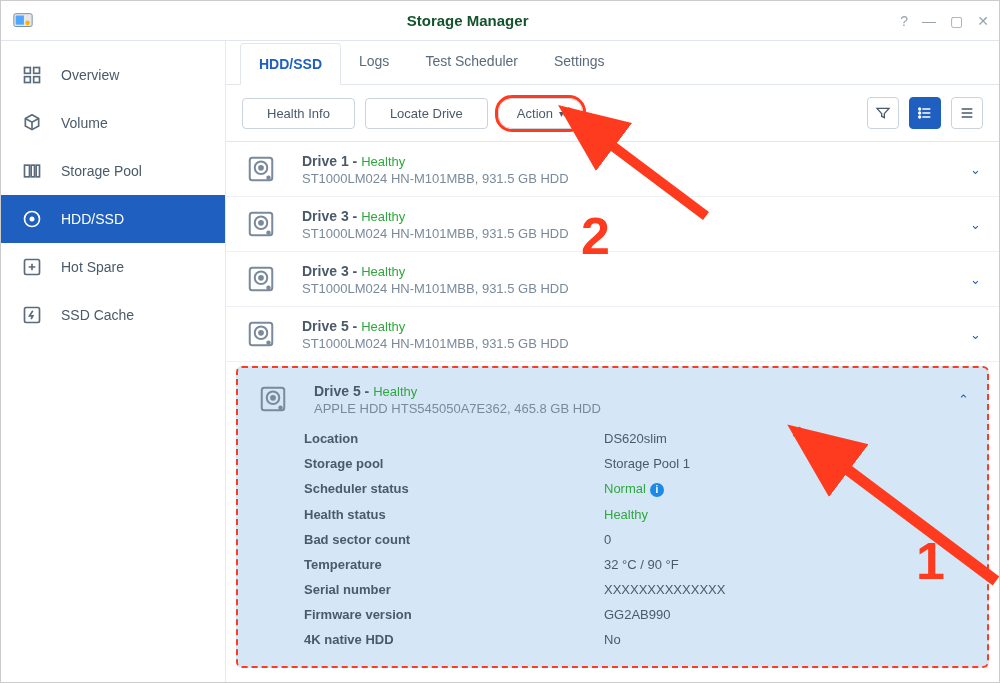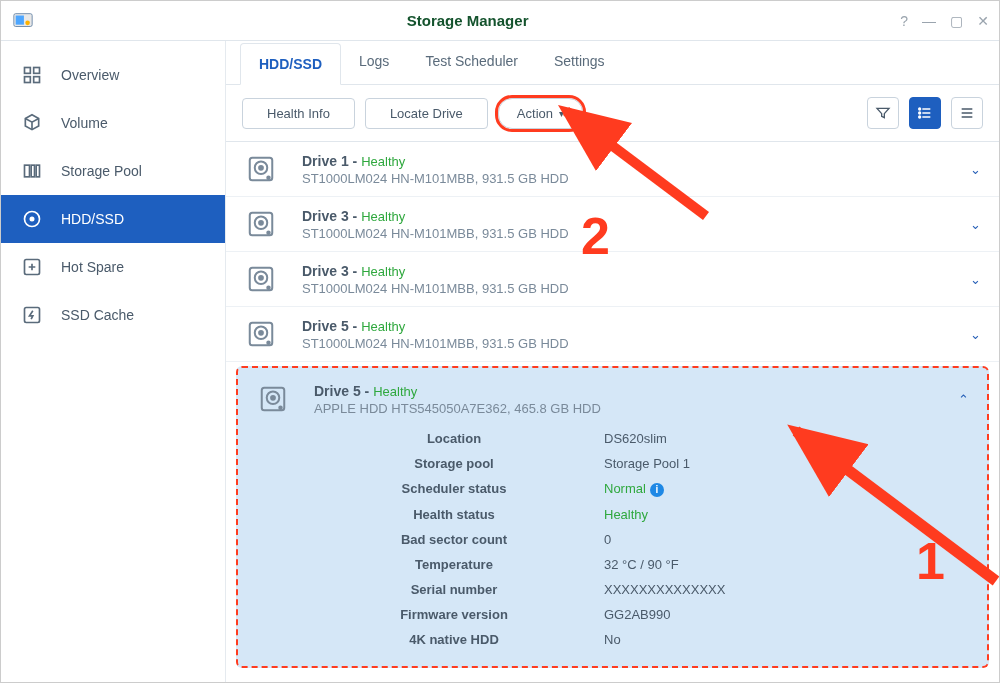"Location" .details { text-align: center -> none }
